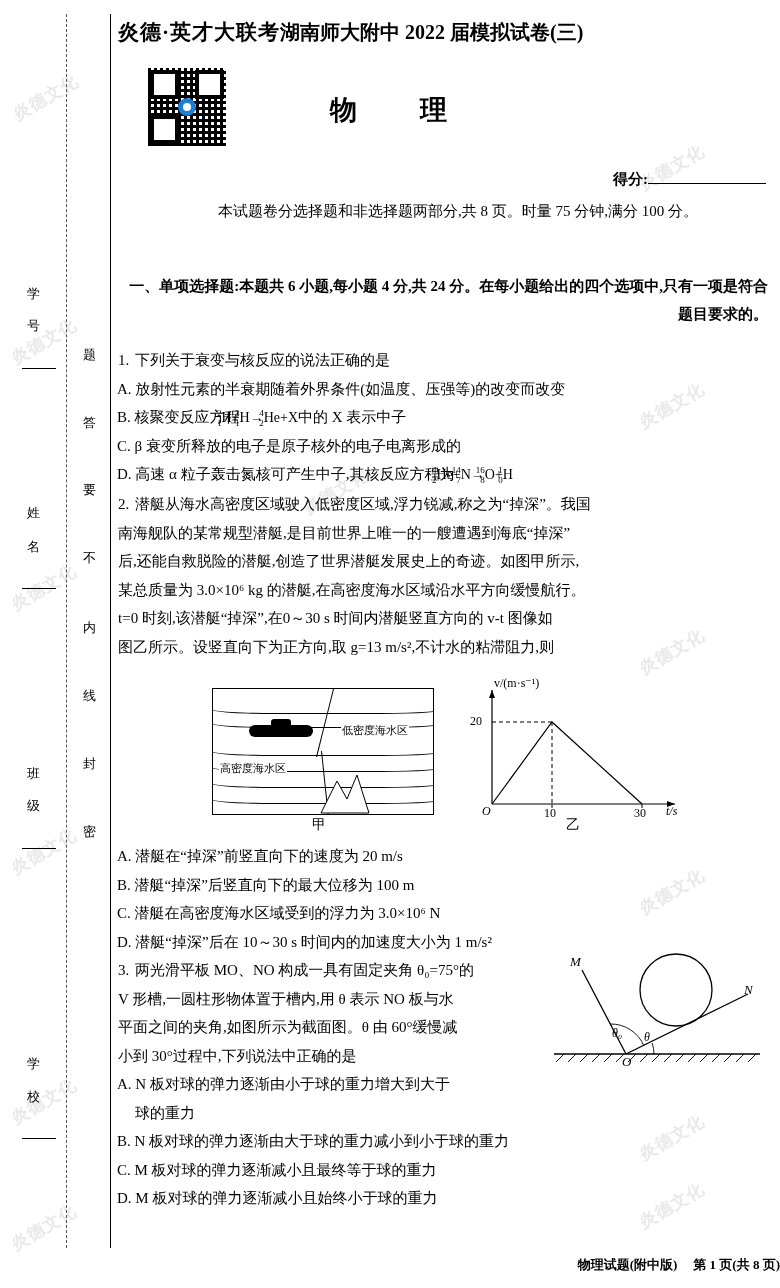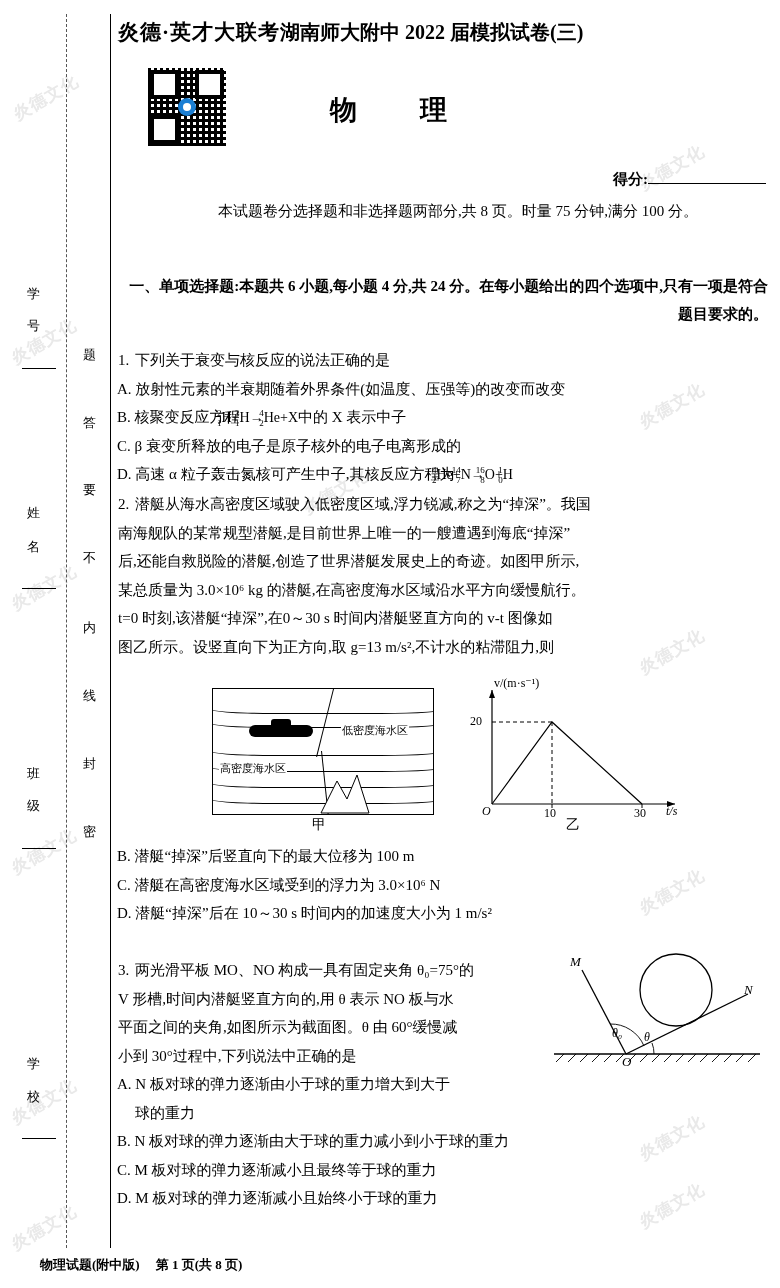"A. 潜艇在“掉深”前竖直向下的速度为 20 m/s" div.body { html: none -> <div>A. 潜艇在“掉深”前竖直向下的速度为 20 m/s</div> }
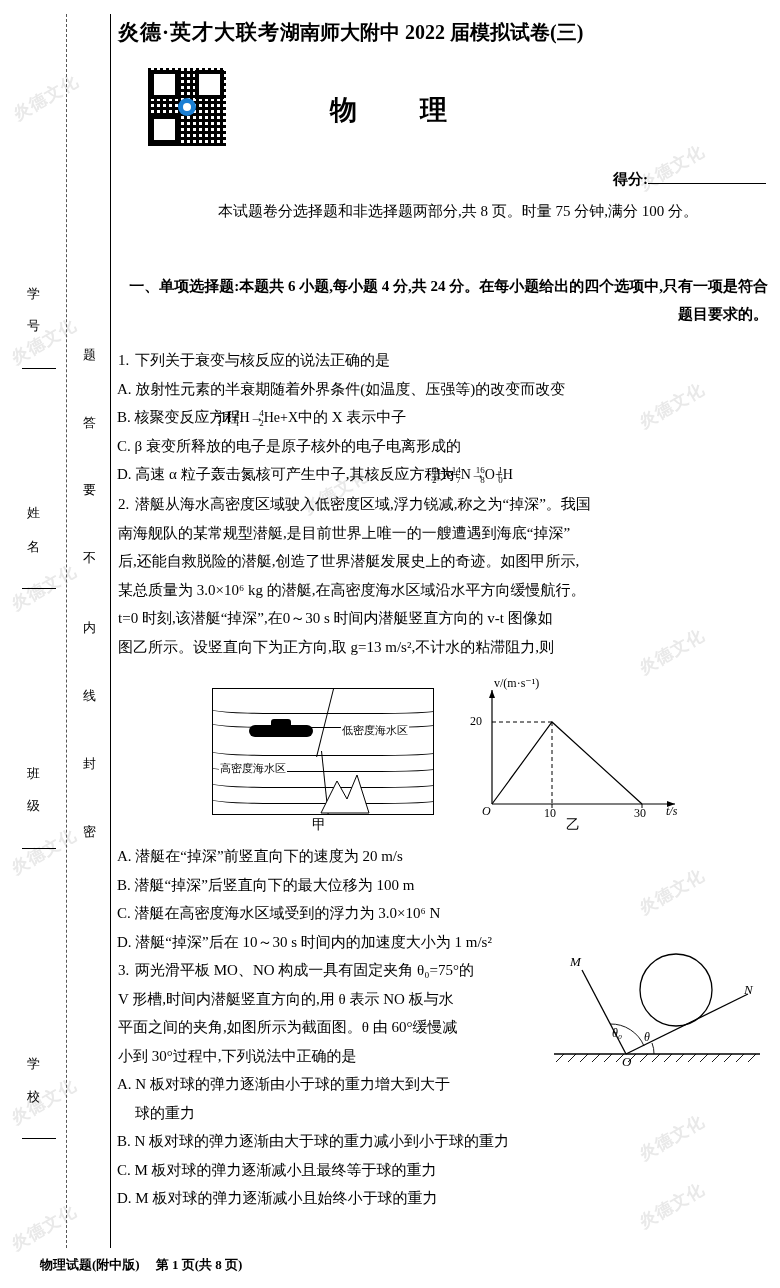"V 形槽,时间内潜艇竖直方向的,用 θ 表示 NO" div { text: ,时间内潜艇竖直方向的 -> ,一圆柱形物体置于槽内 }
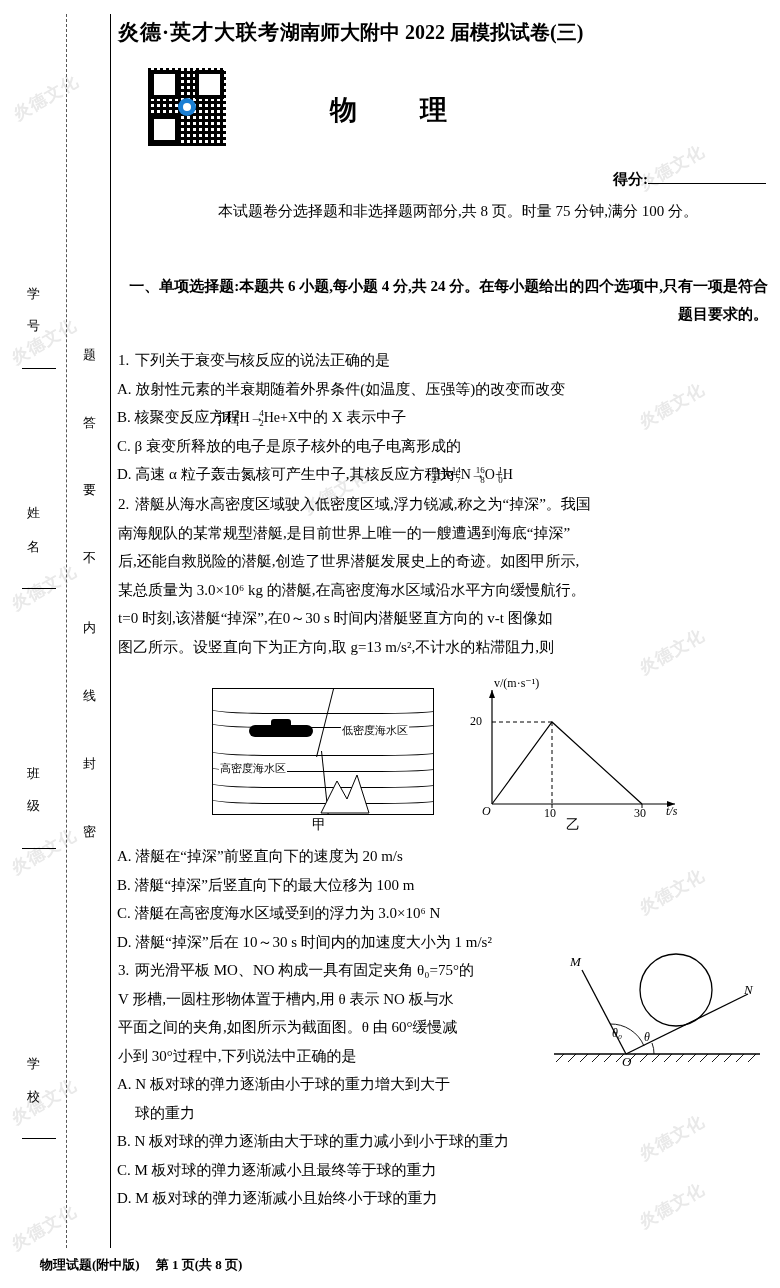"物理试题(附中版) 第 1 页(共 8" .footer { text-align: left -> right }
